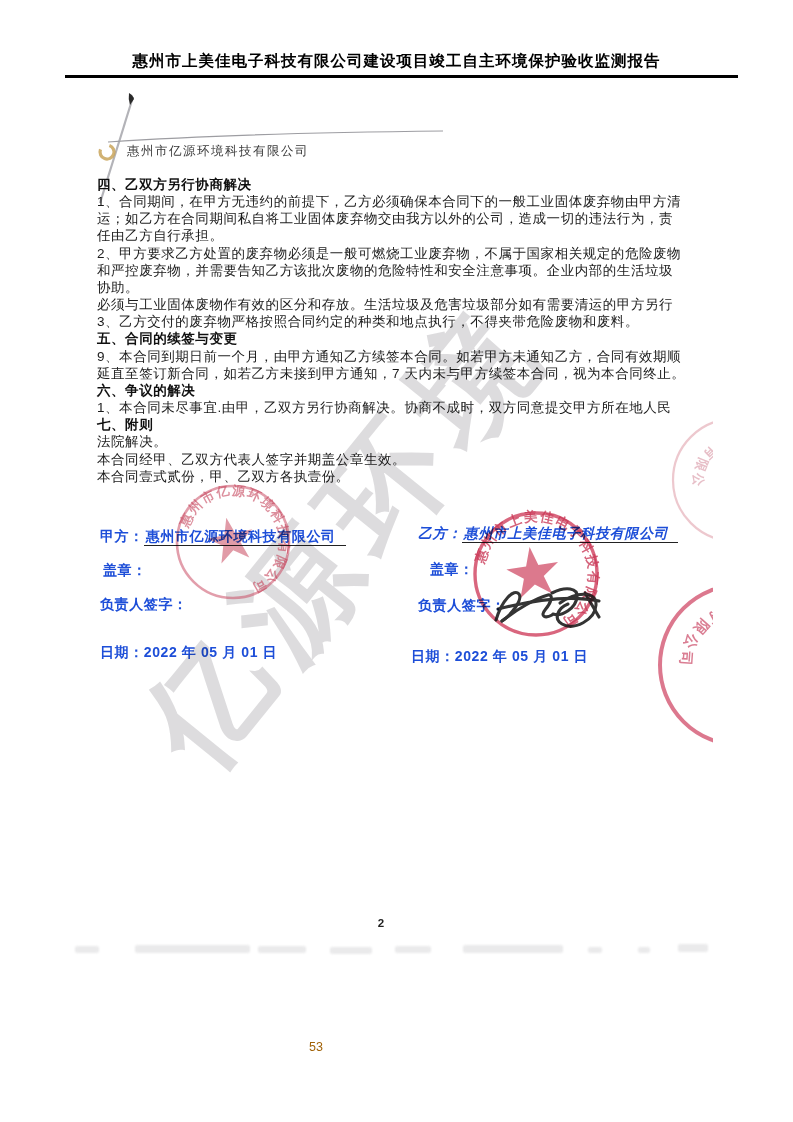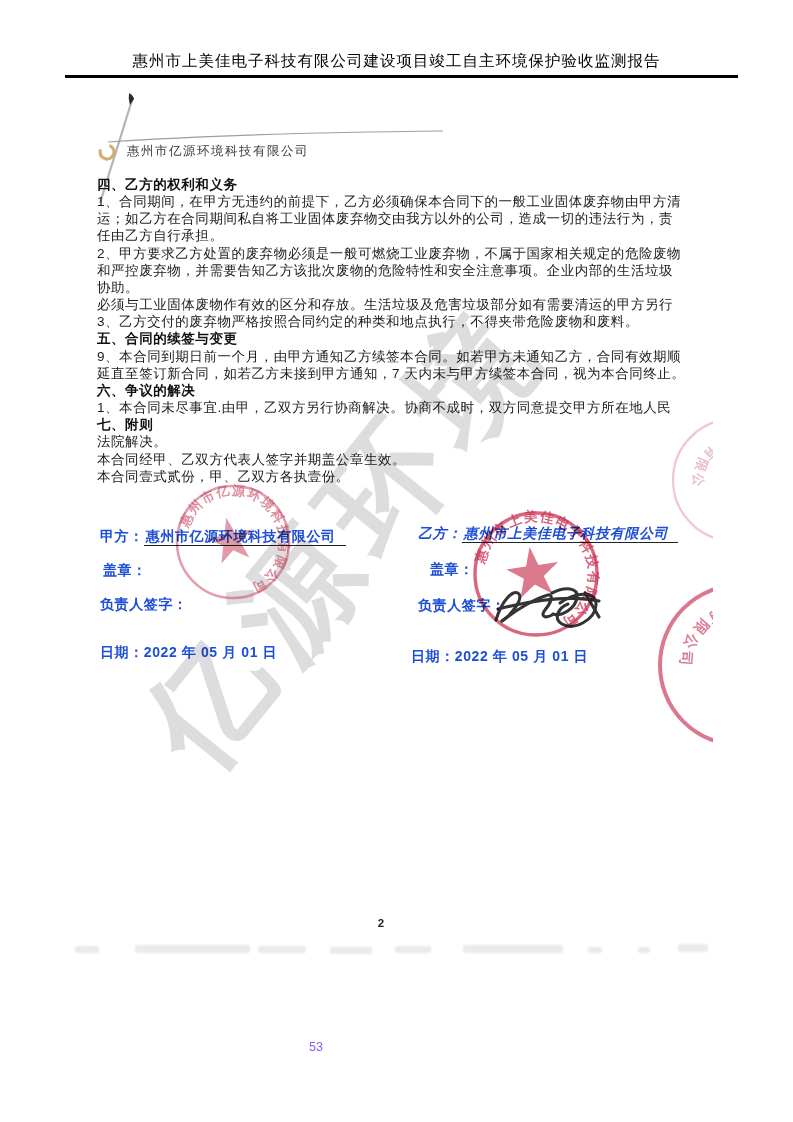"惠州市上美佳电子科技有限公司建设项目竣工自主环境保护验收监测报告" .rpt-title { font-weight: 400 -> 700 }
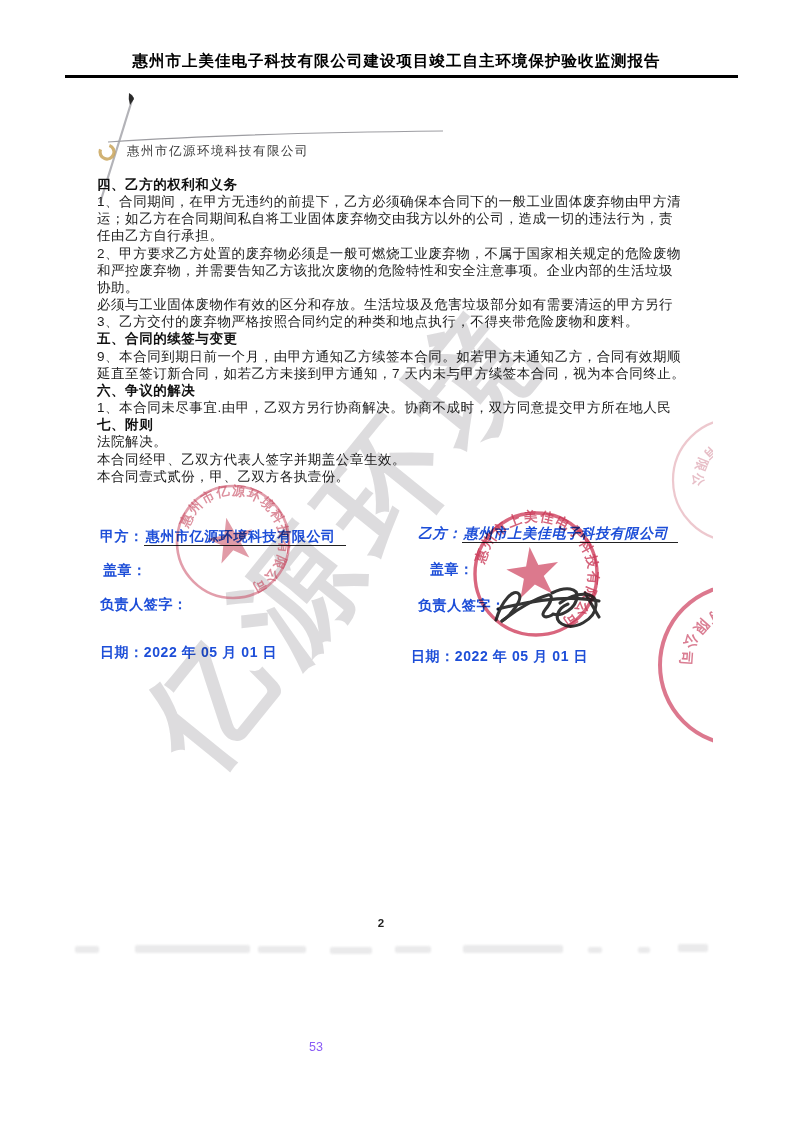"四、乙方的权利和义务" div.line { text: 方的权利和义务 -> 双方另行协商解决 }
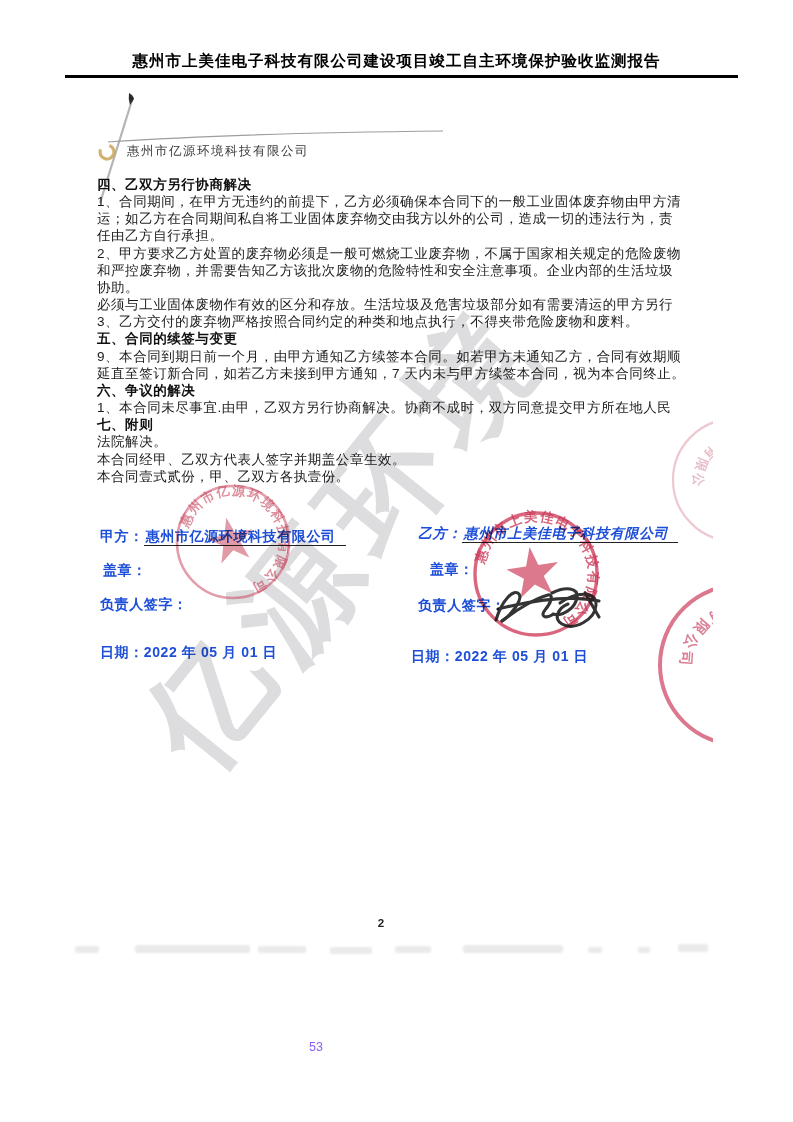"53" .pg-outer { color: #8b5cf6 -> #a16207 }
